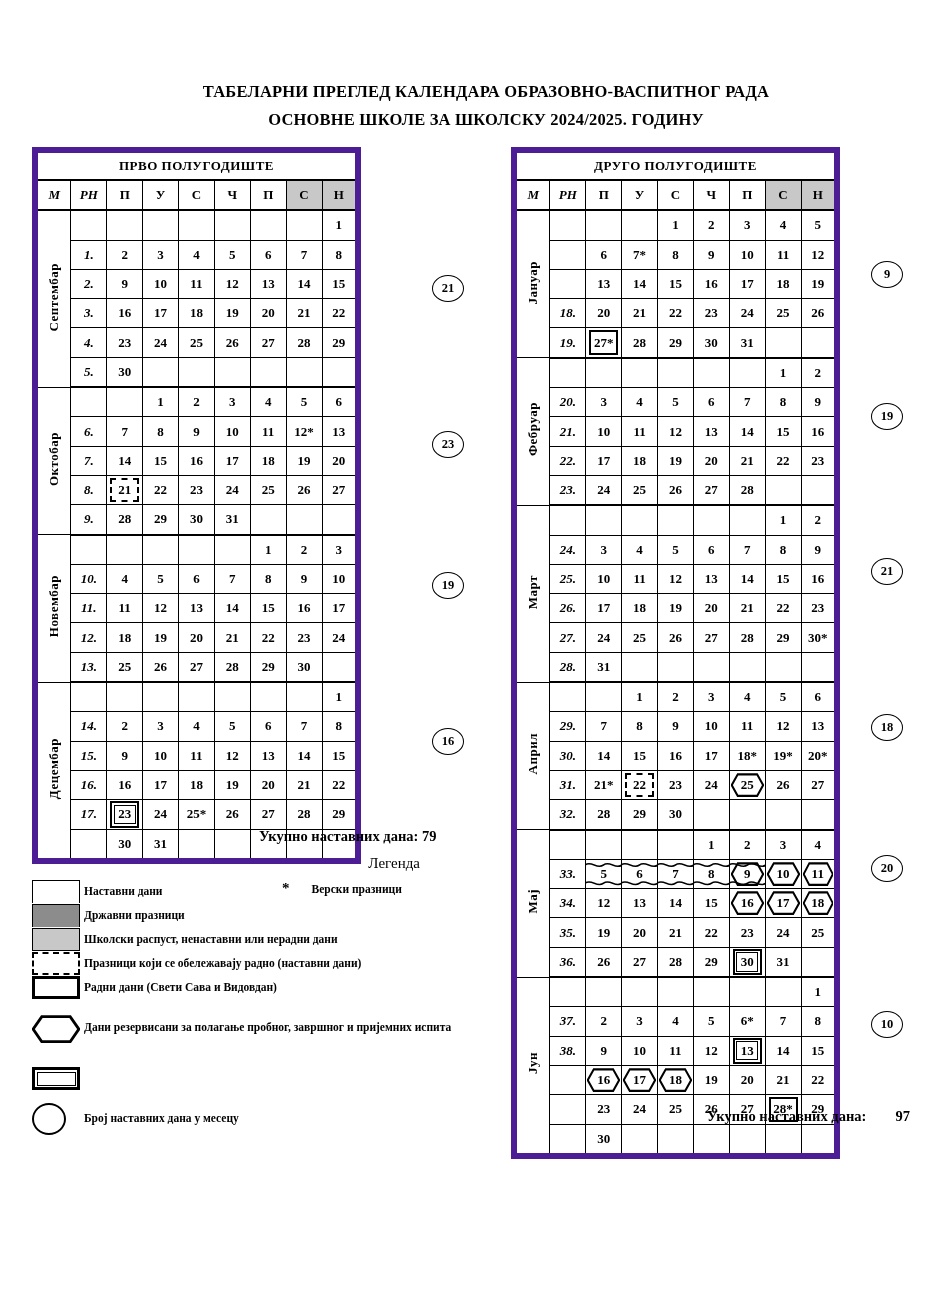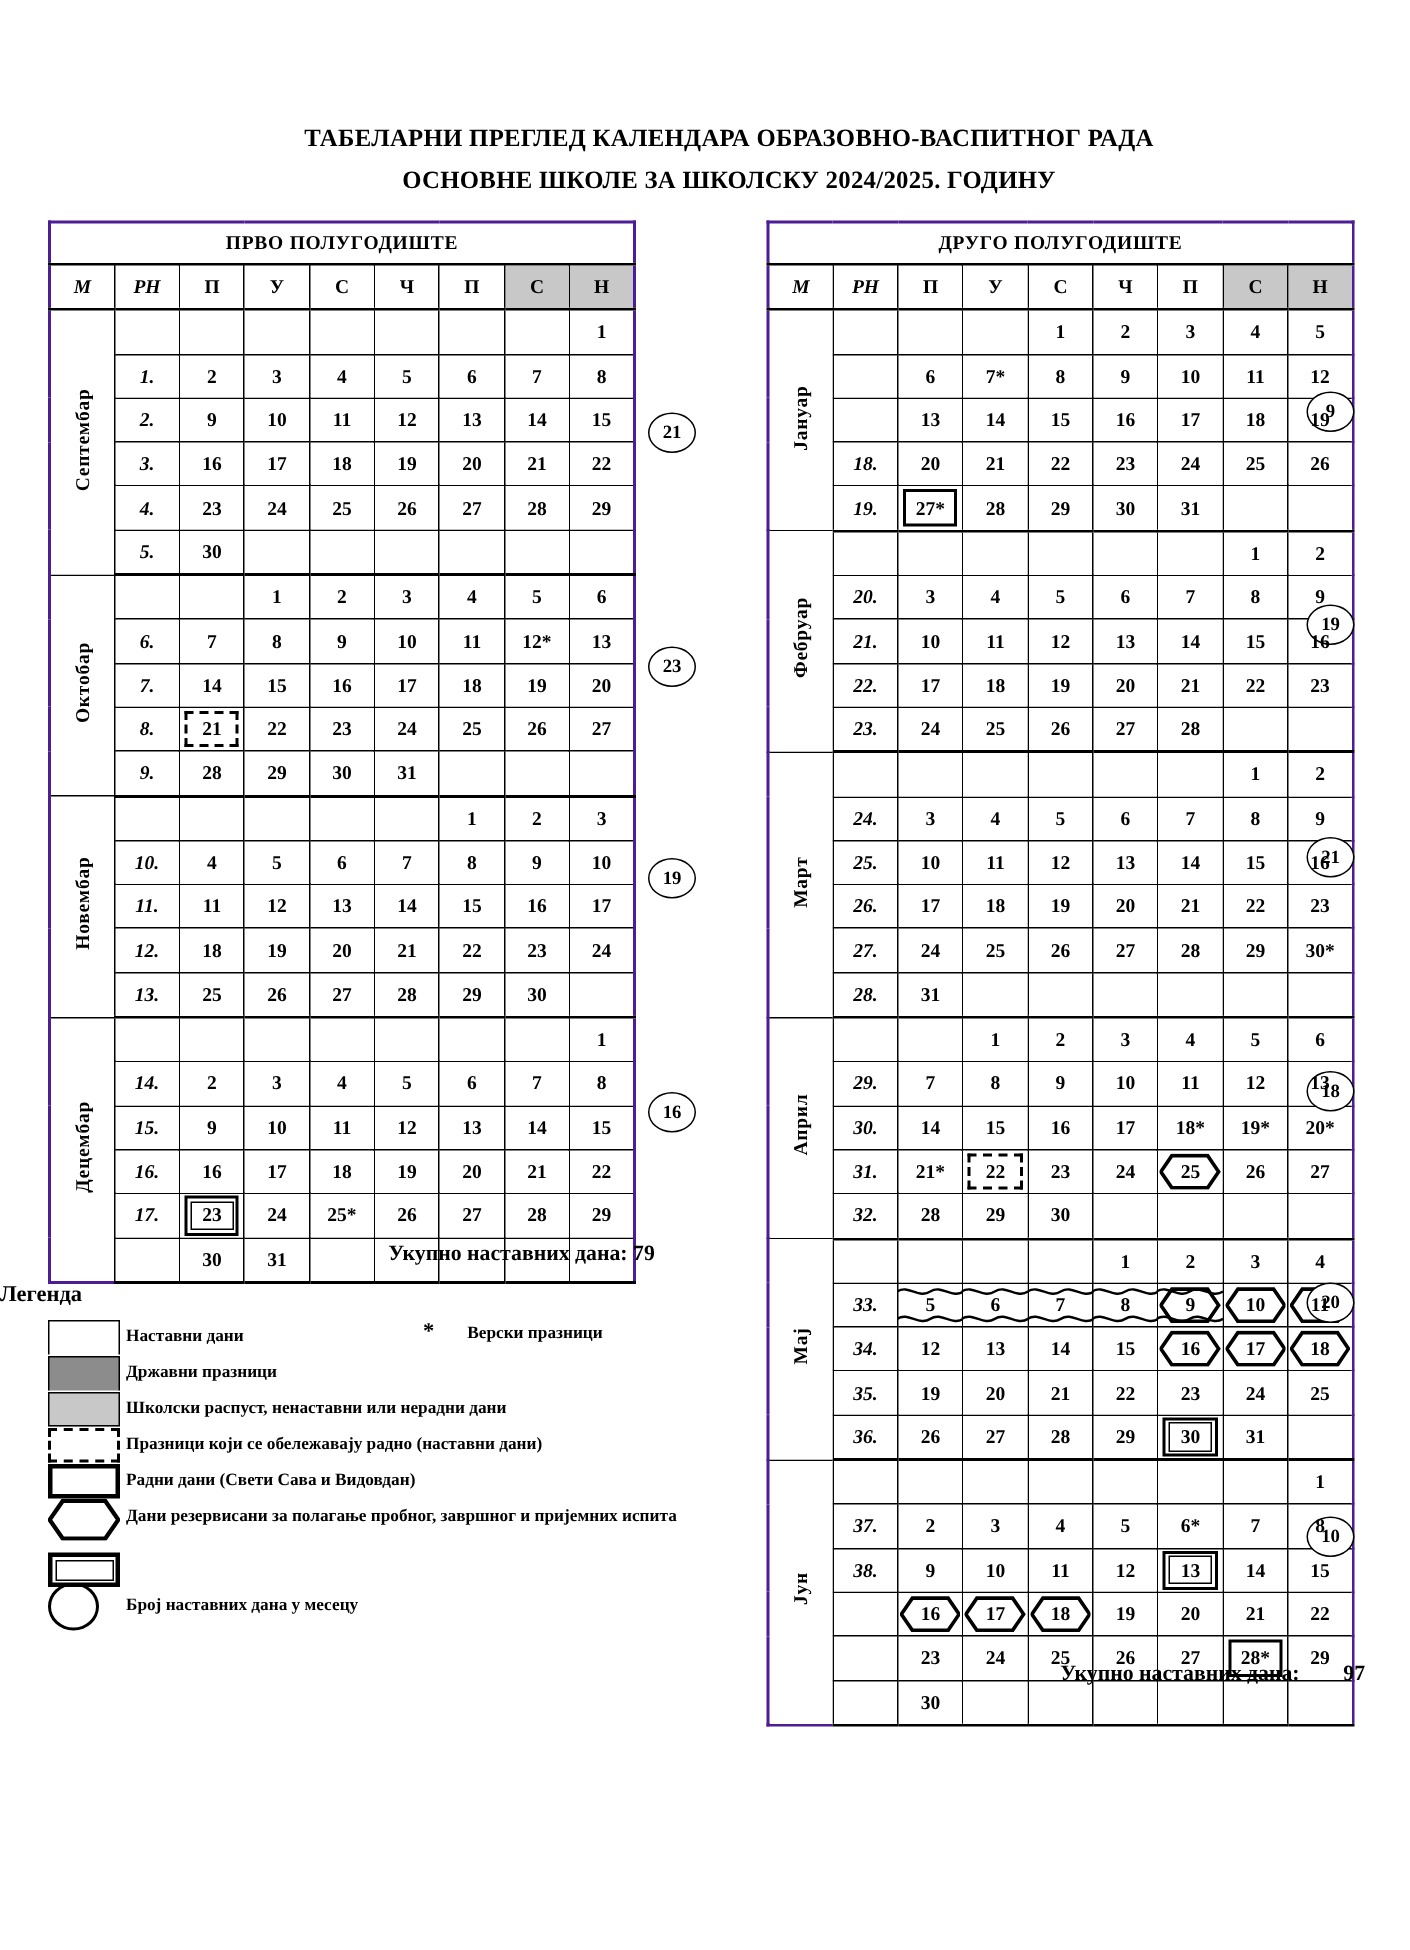"ПРВО ПОЛУГОДИШТЕ" table.cal { border: 2px solid #4c1d95 -> 6px solid #4c1d95; width: 392px -> 329px }
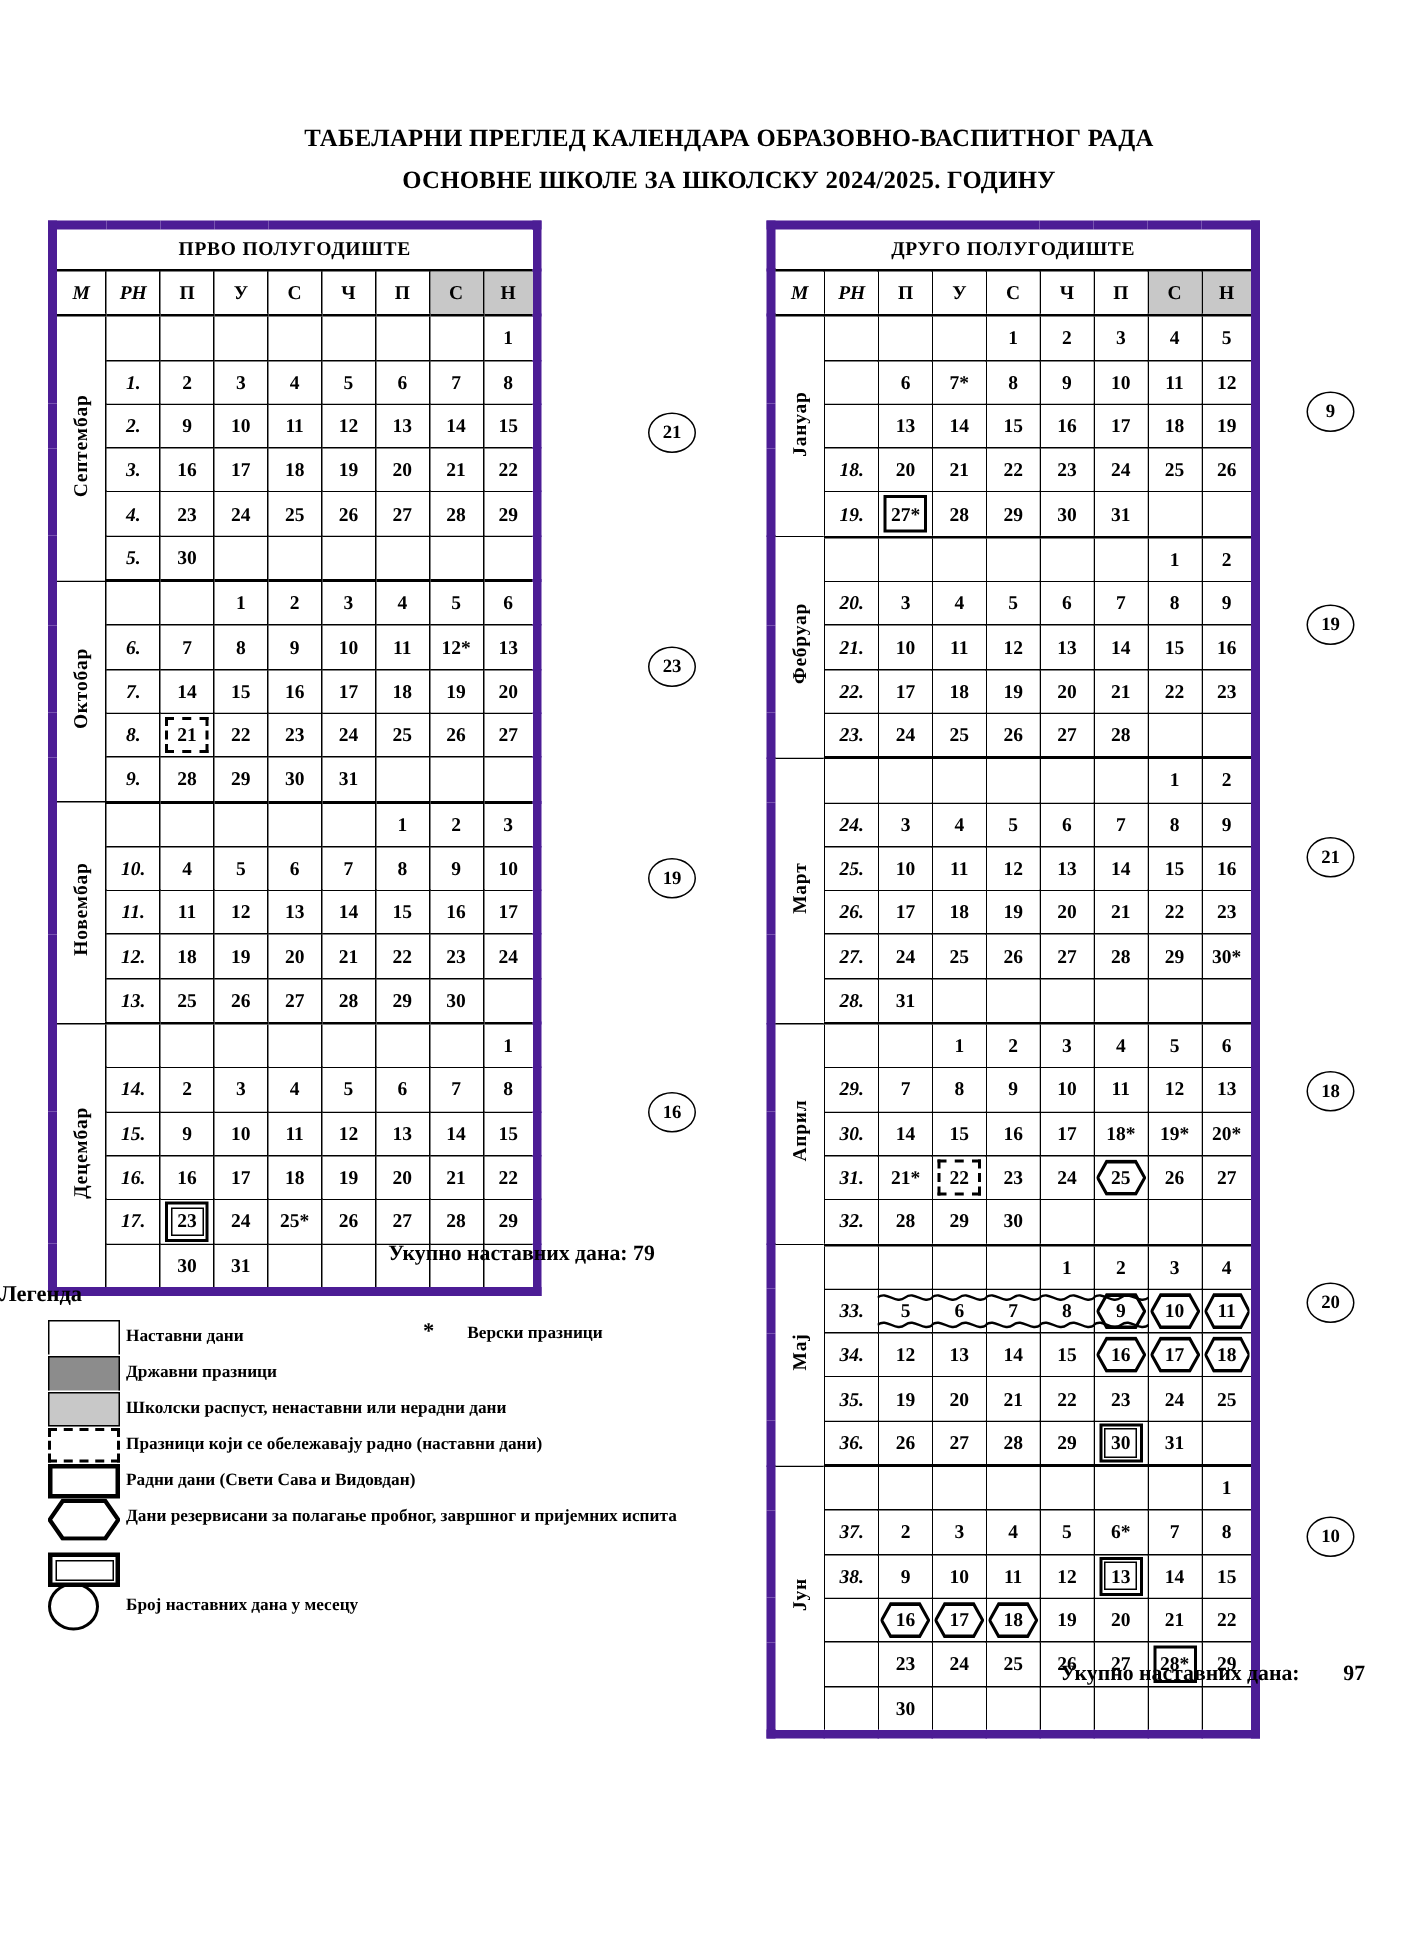"Легенда" .legend-title { font-weight: bold -> normal; text-align: left -> right }
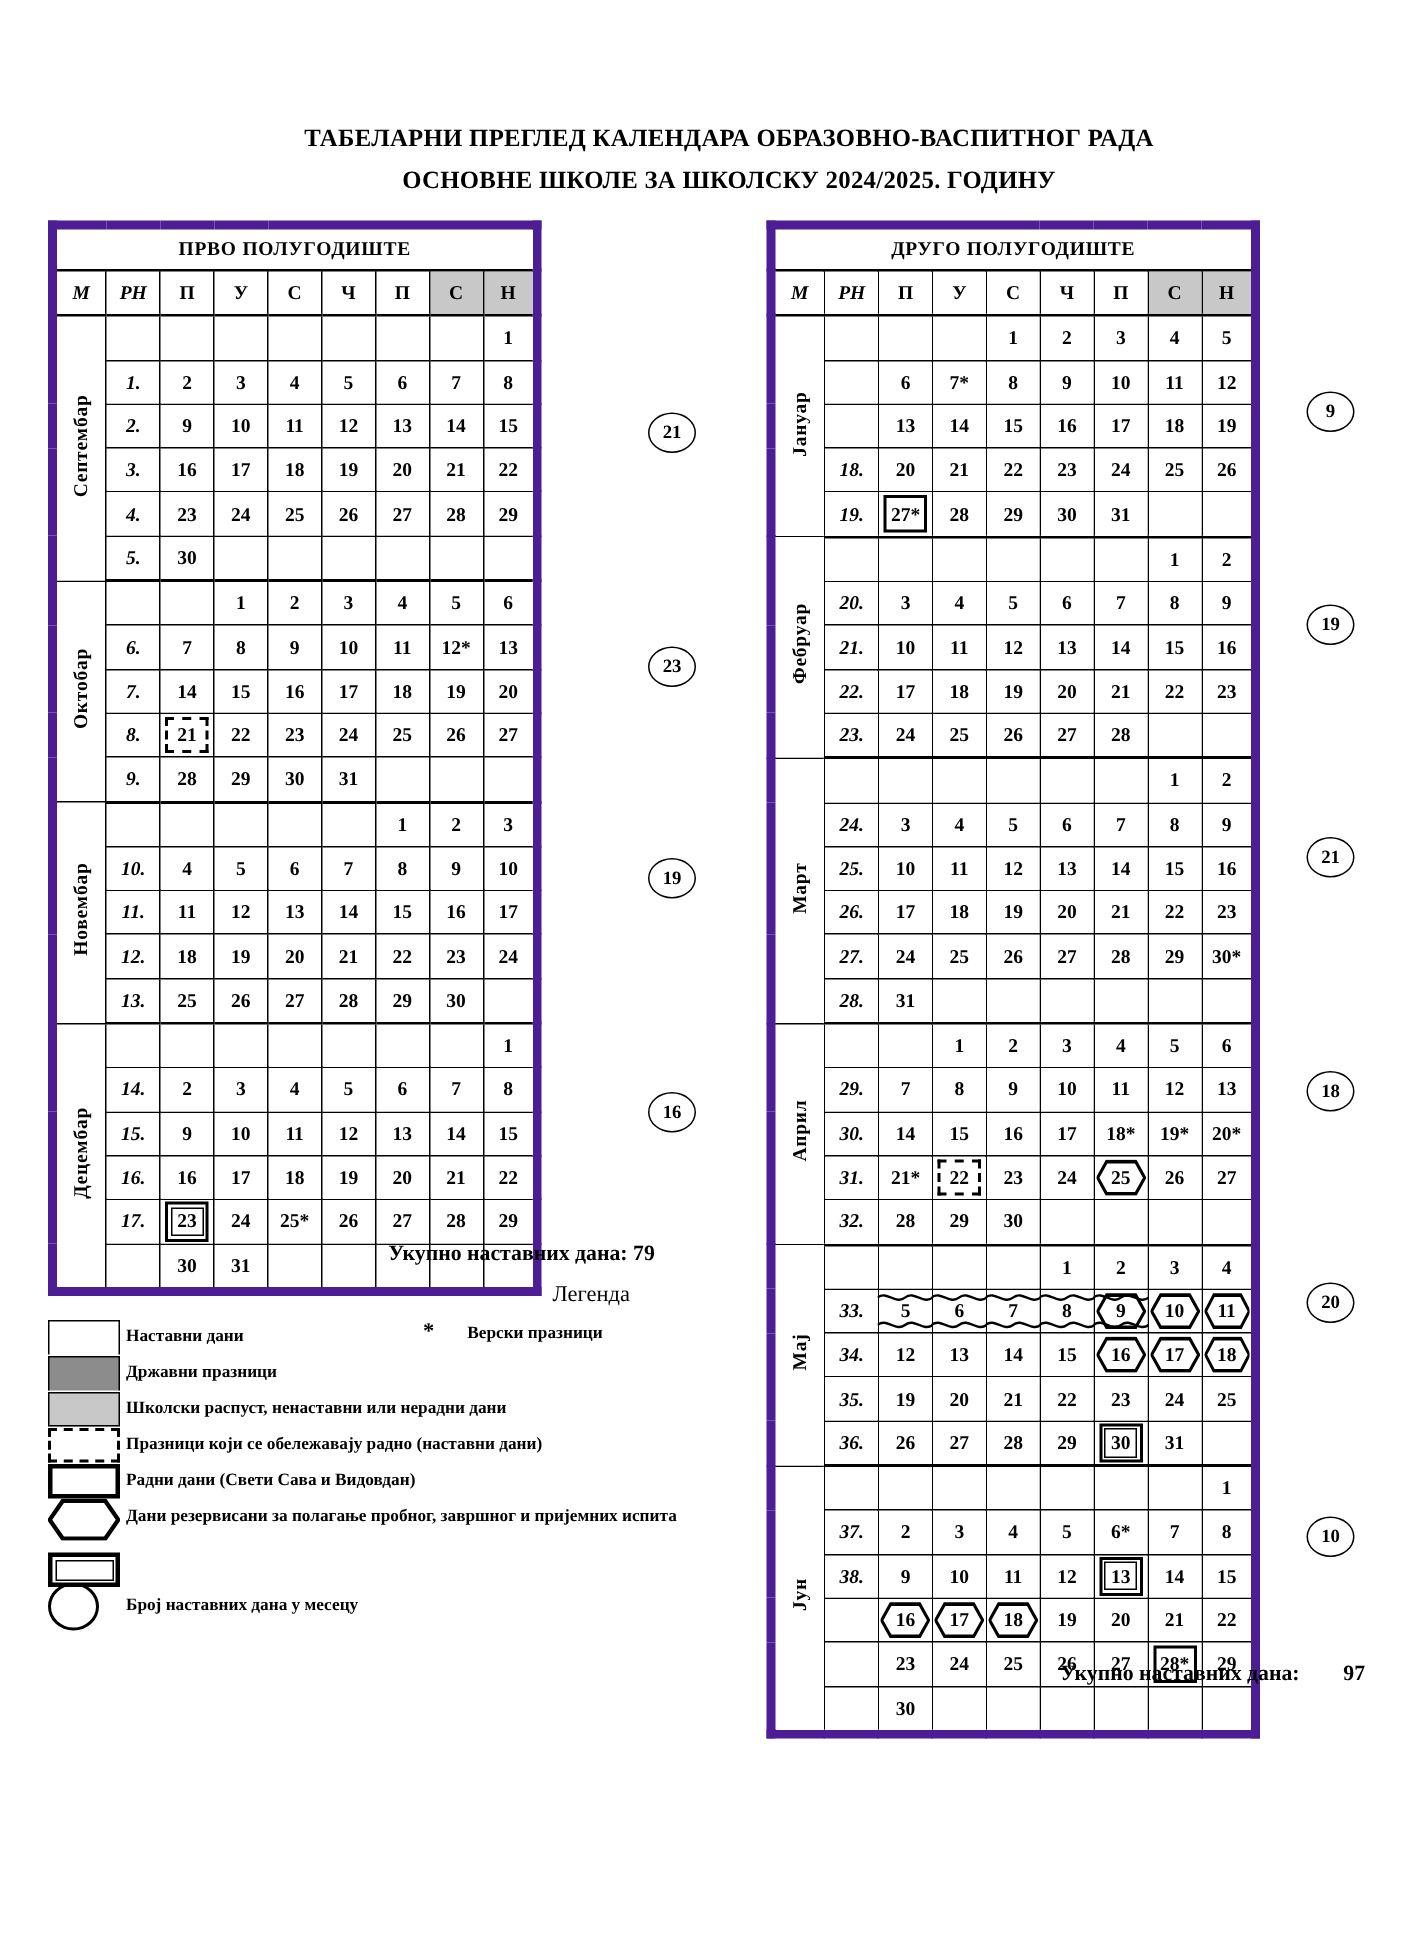"Дани резервисани за полагање пробног," .lg-row.gap { margin-top: 1px -> 17px }
